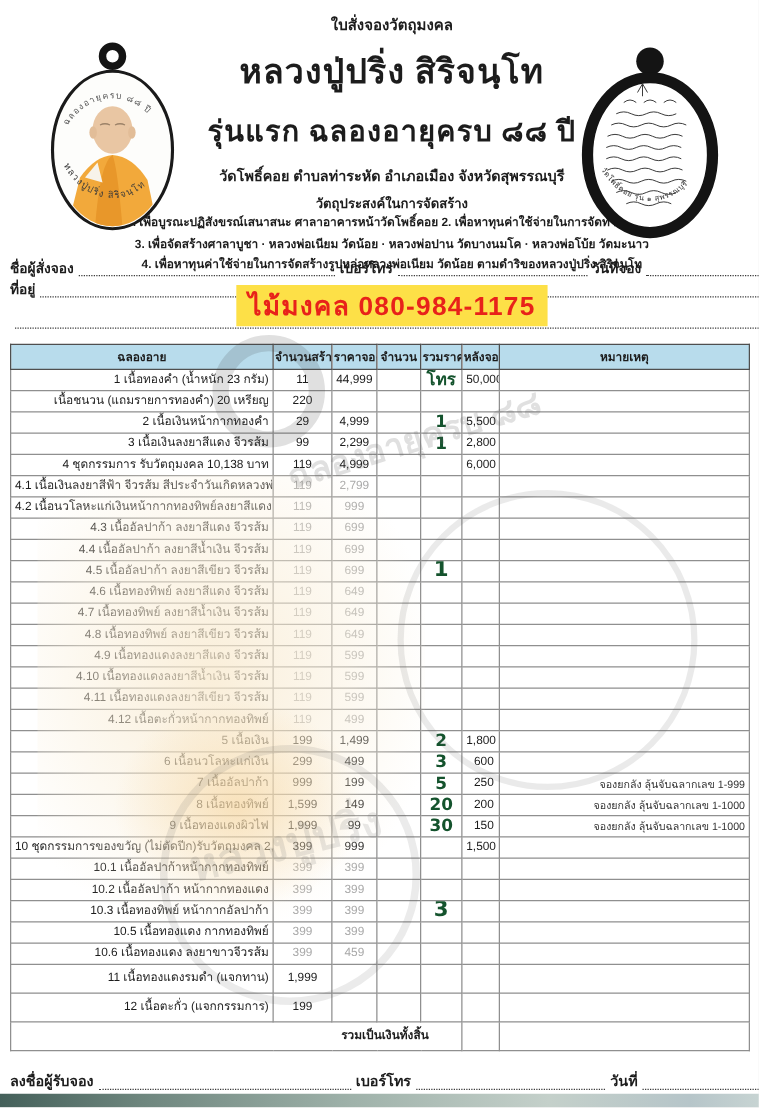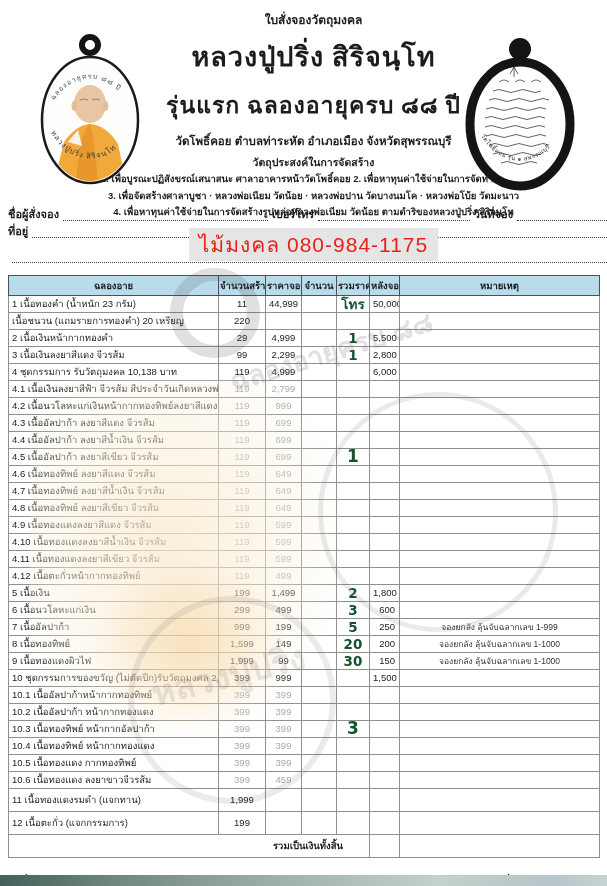"ไม้มงคล 080-984-1175" .hotline { background: #e5e5e5 -> #fde047; font-weight: normal -> bold }
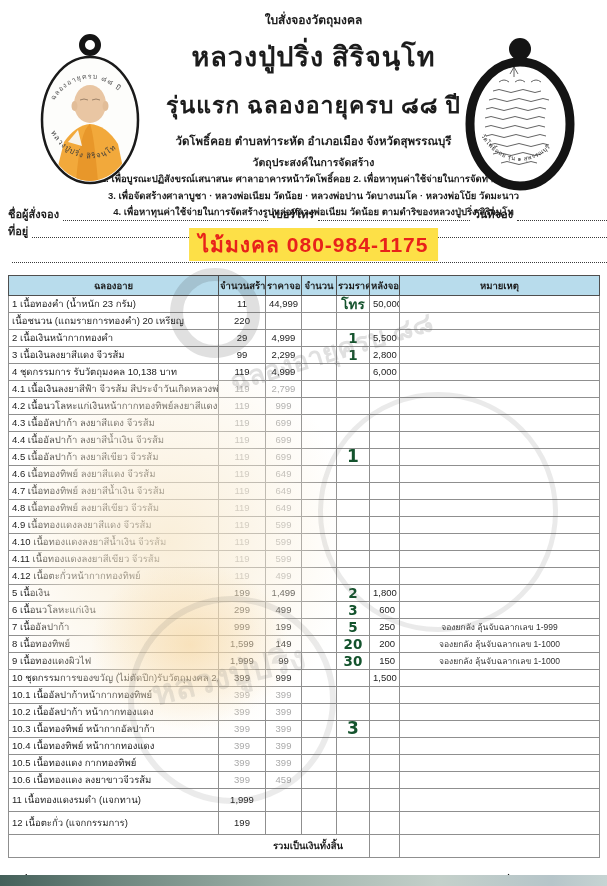"1 เนื้อทองคำ (น้ำหนัก 23 กรัม)" td.item { text-align: left -> right }
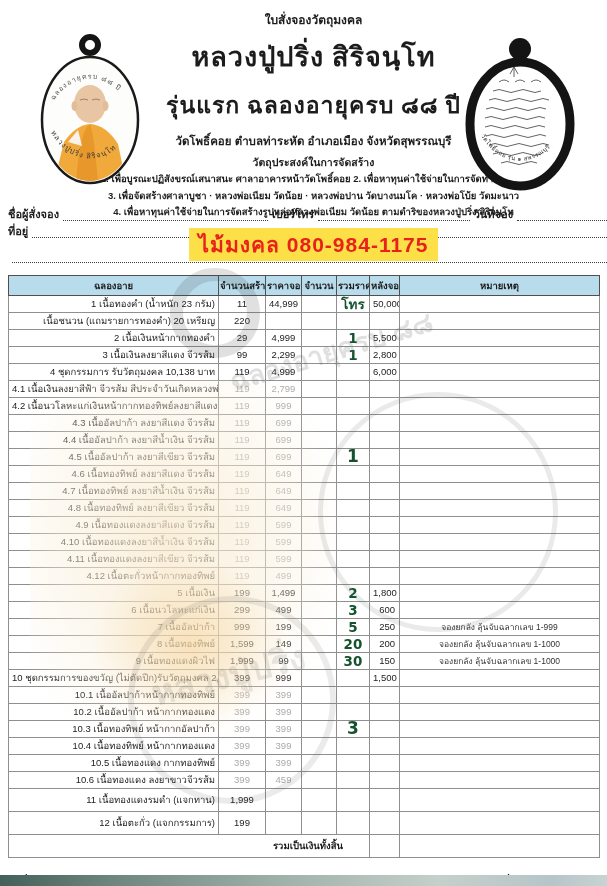"จองยกลัง ลุ้นจับฉลากเลข 1-999" td.note { text-align: center -> right }
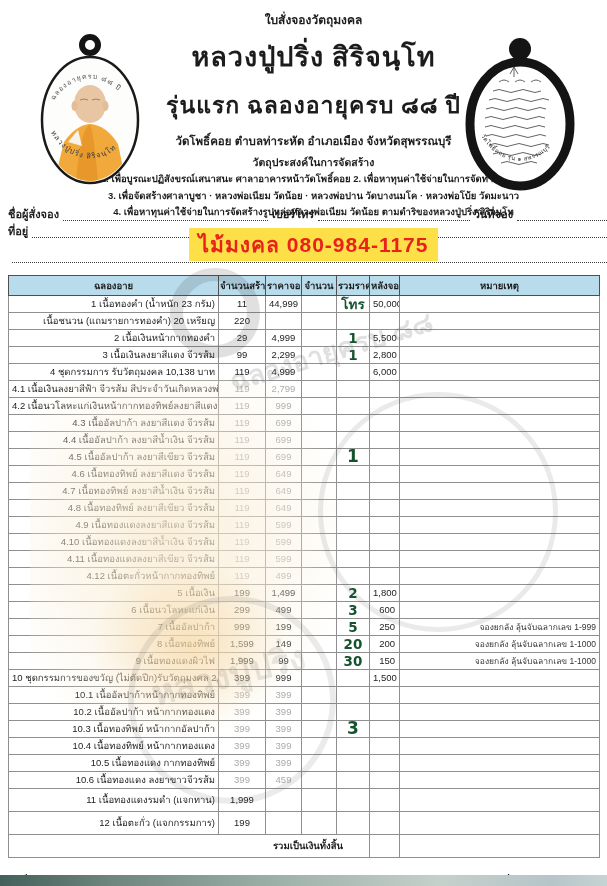"10.4 เนื้อทองทิพย์ หน้ากากทองแดง" tr { html: <tr> <td>10.4 เนื้อทองทิพย์ หน้ากากทองแดง</td> <td>399</td> <td>399</td> <td></td> <td></td> <td></td> <td></td> </tr> -> none }
